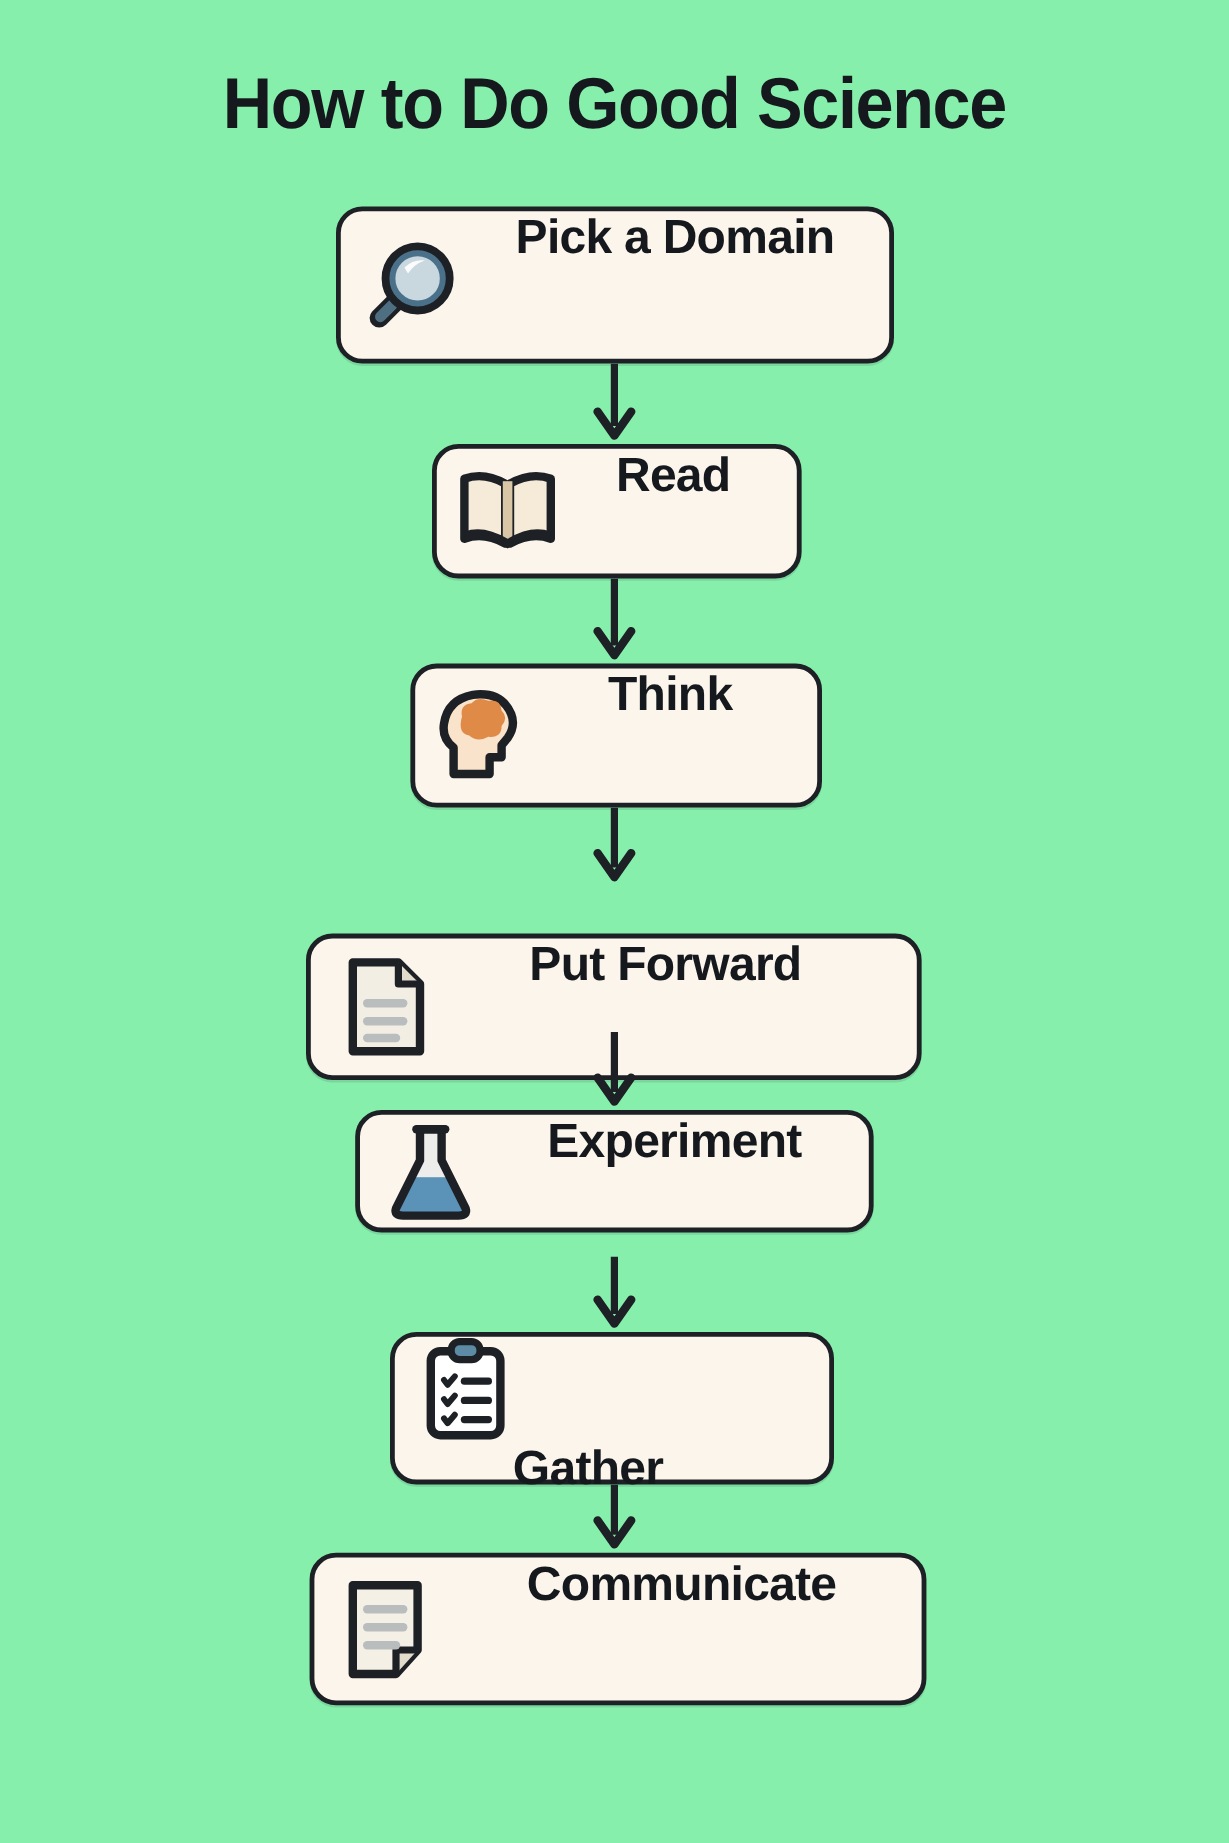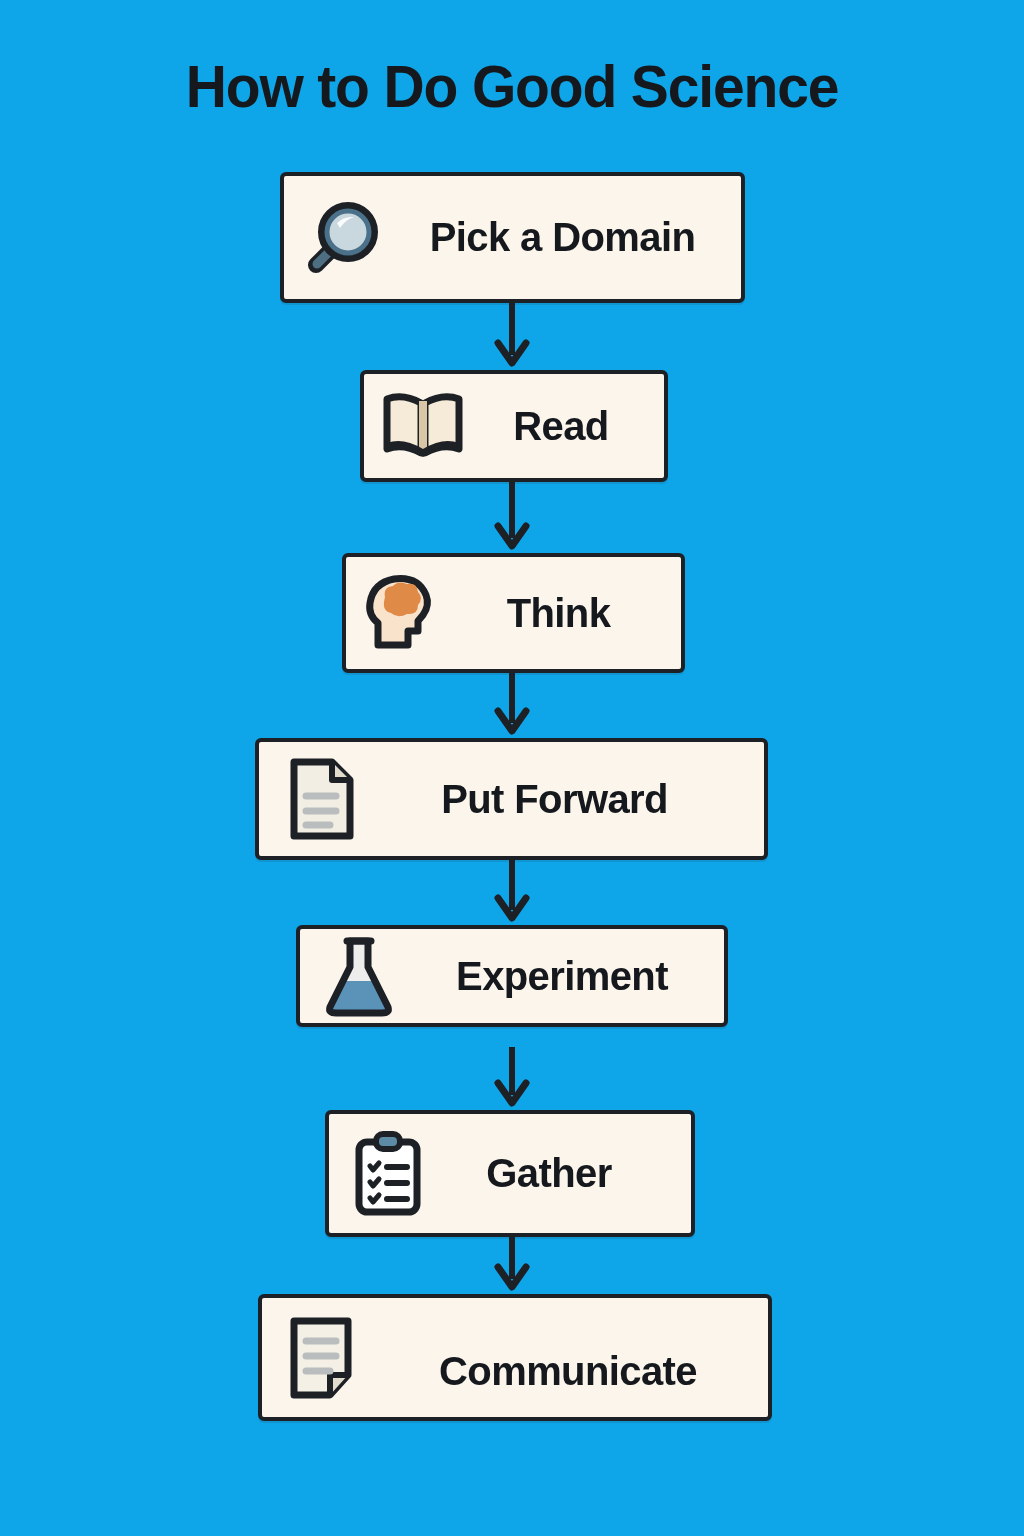"How to Do Good Science" #page { background: #0ea5e9 -> #86efac }
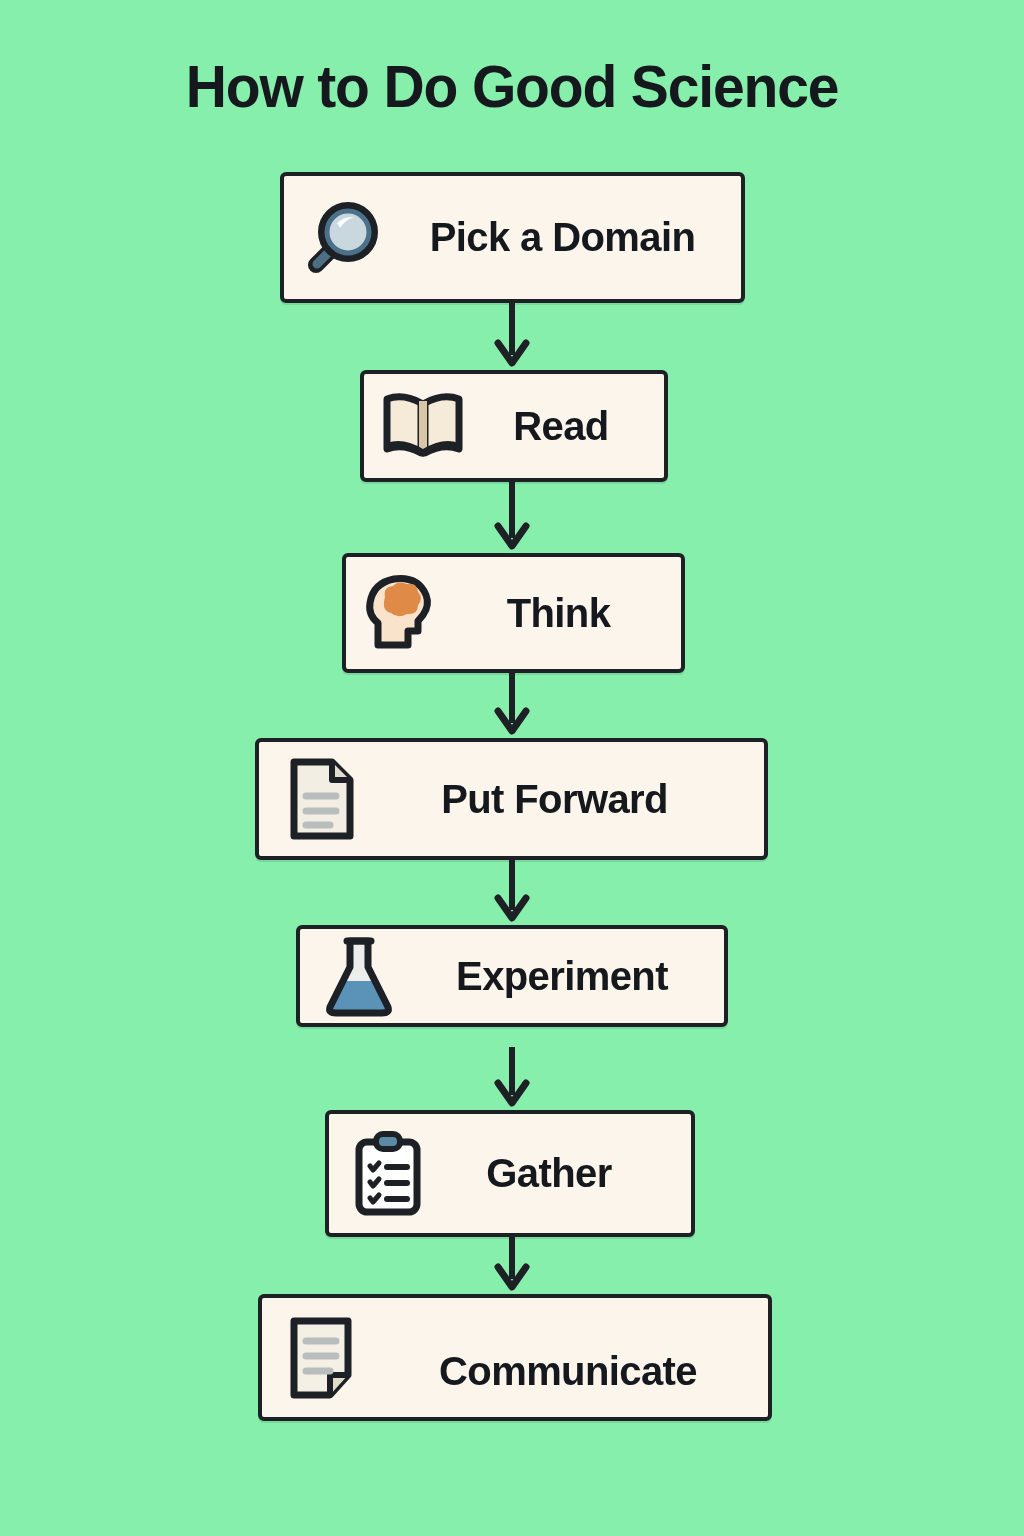"Pick a Domain" .node { align-items: center -> none; border-radius: 6px -> 22px }
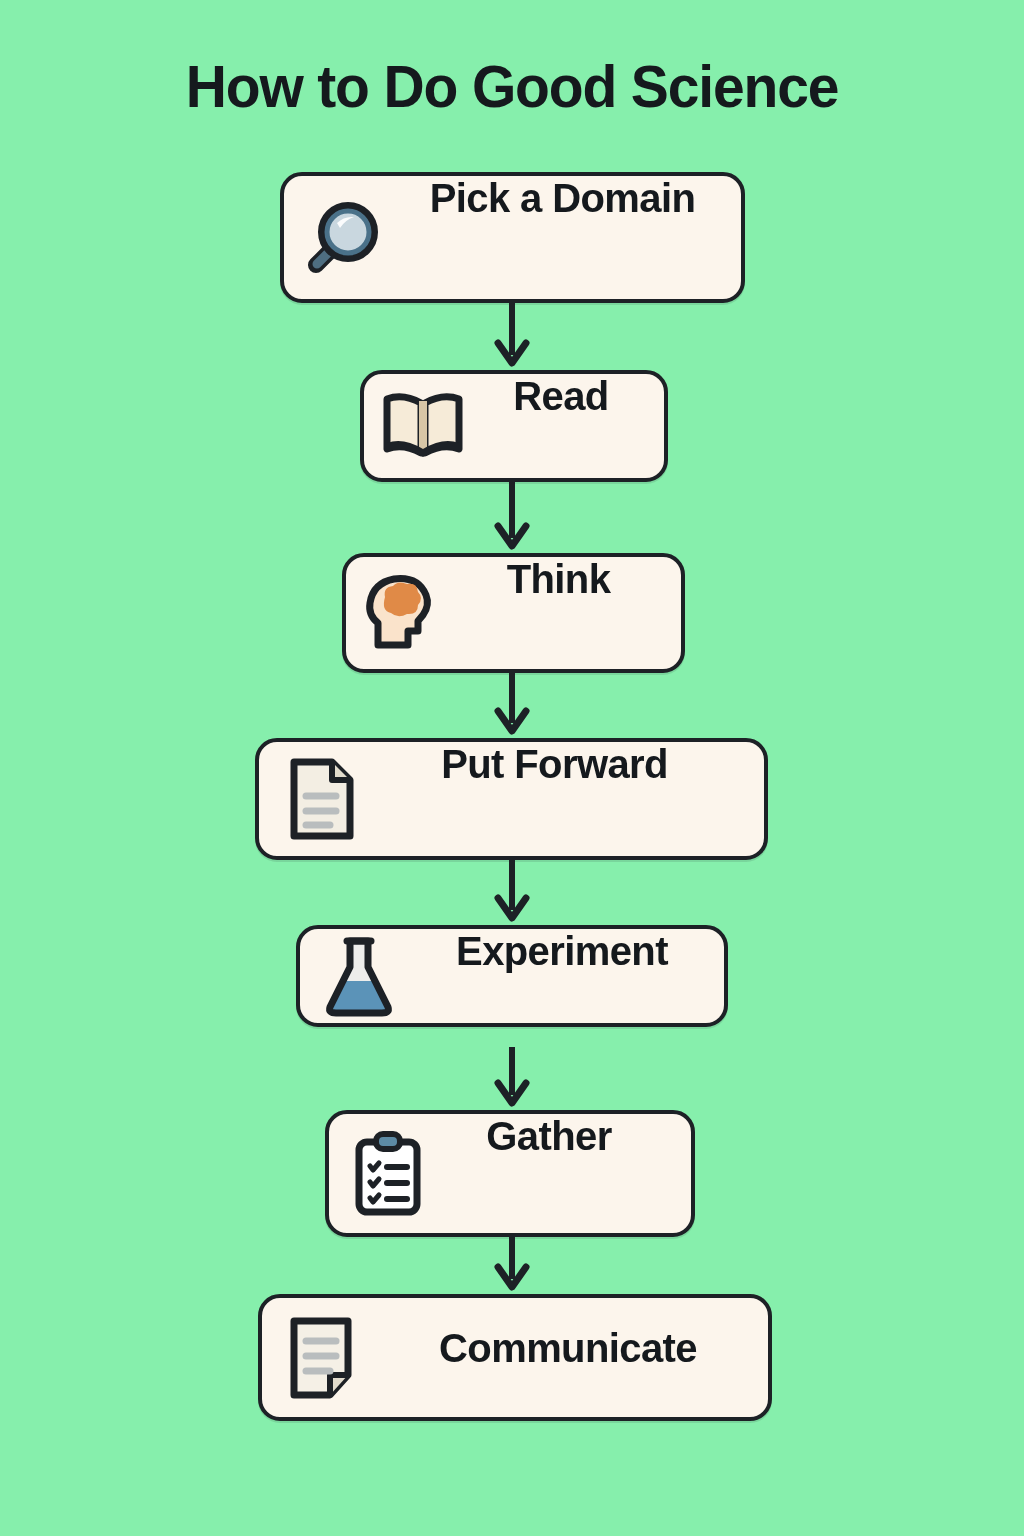"Put Forward" #node-3 { top: 738px -> 778px }
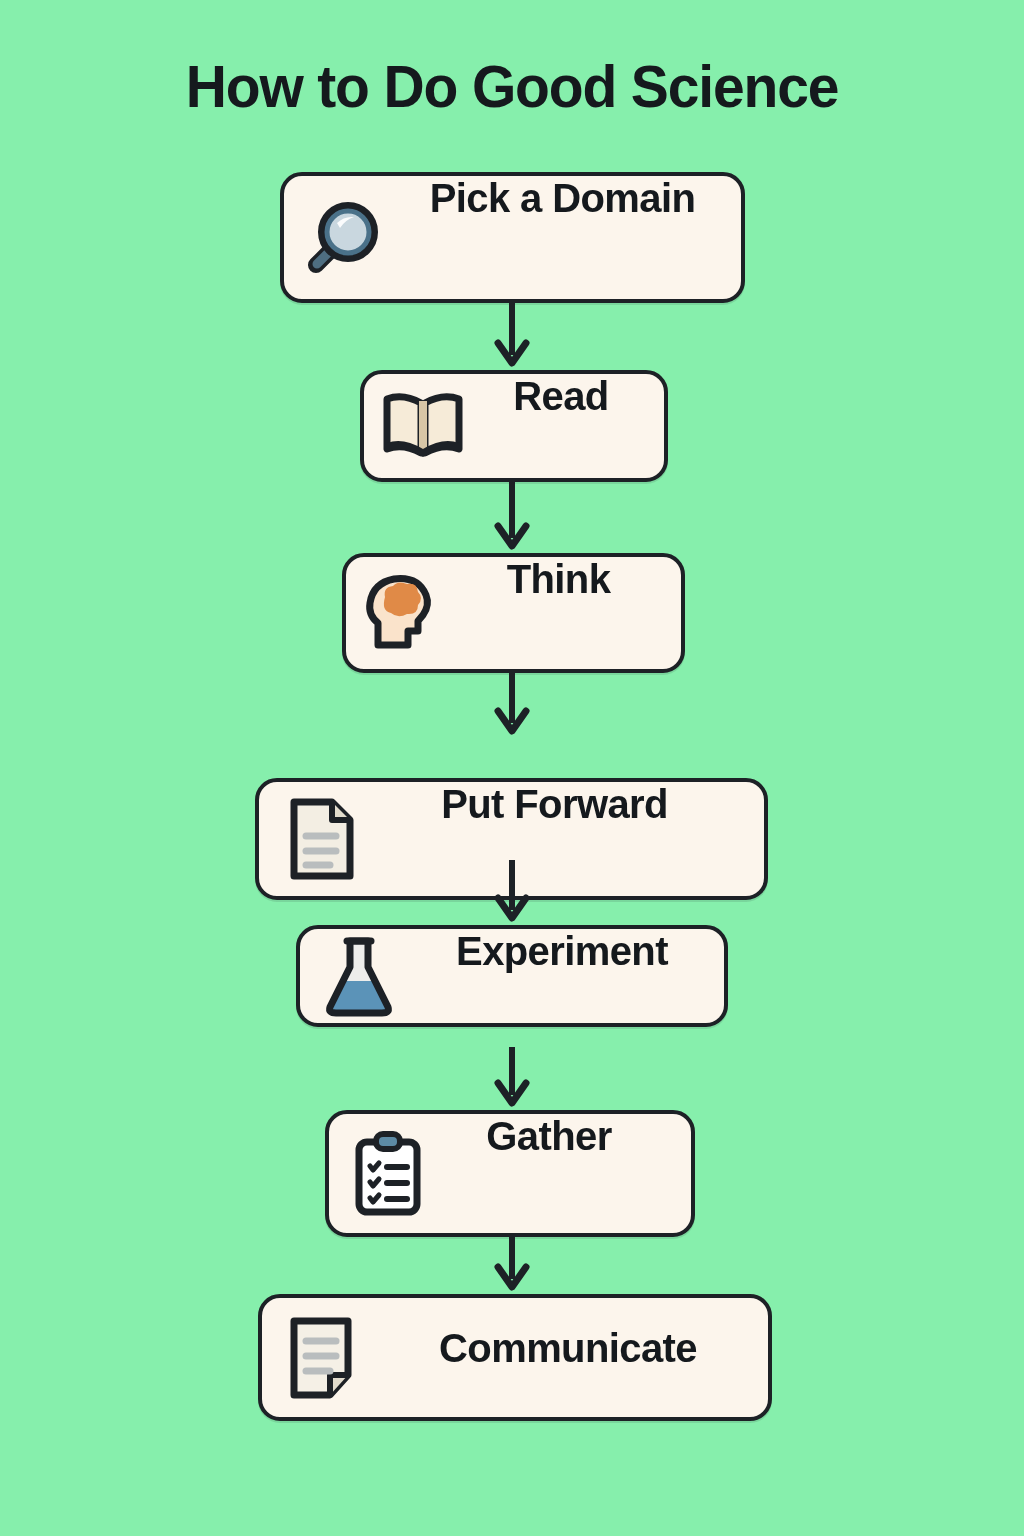"Gather" #node-5 { flex-direction: none -> column }
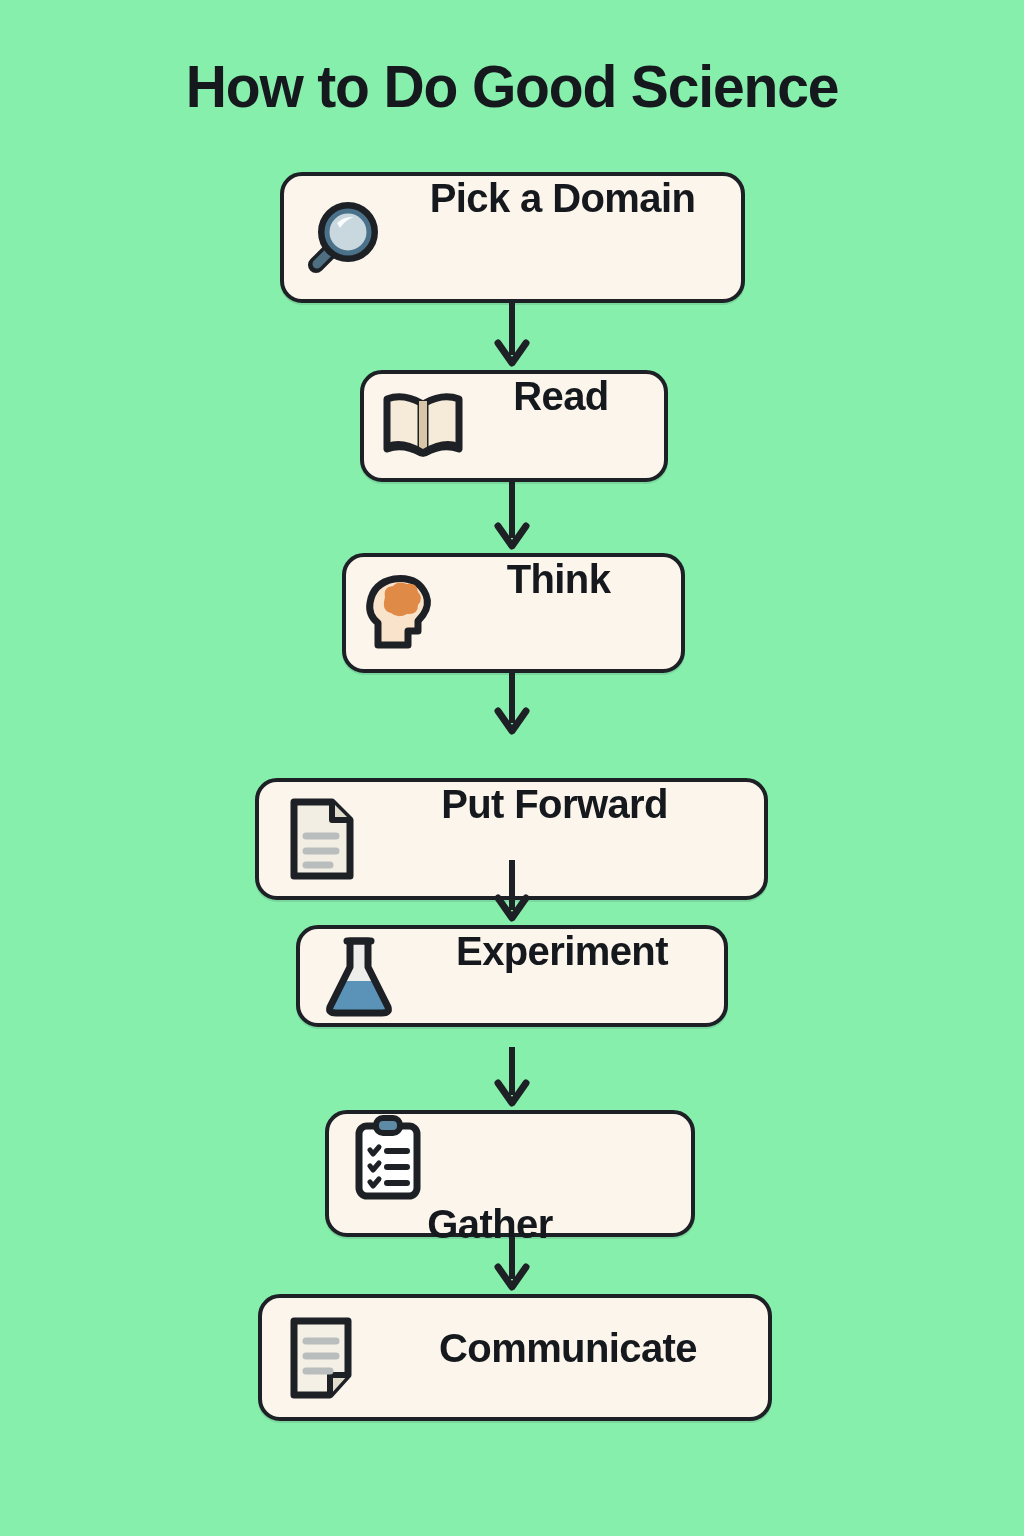"Communicate" #node-6 .node-label { margin-top: 28px -> none }
